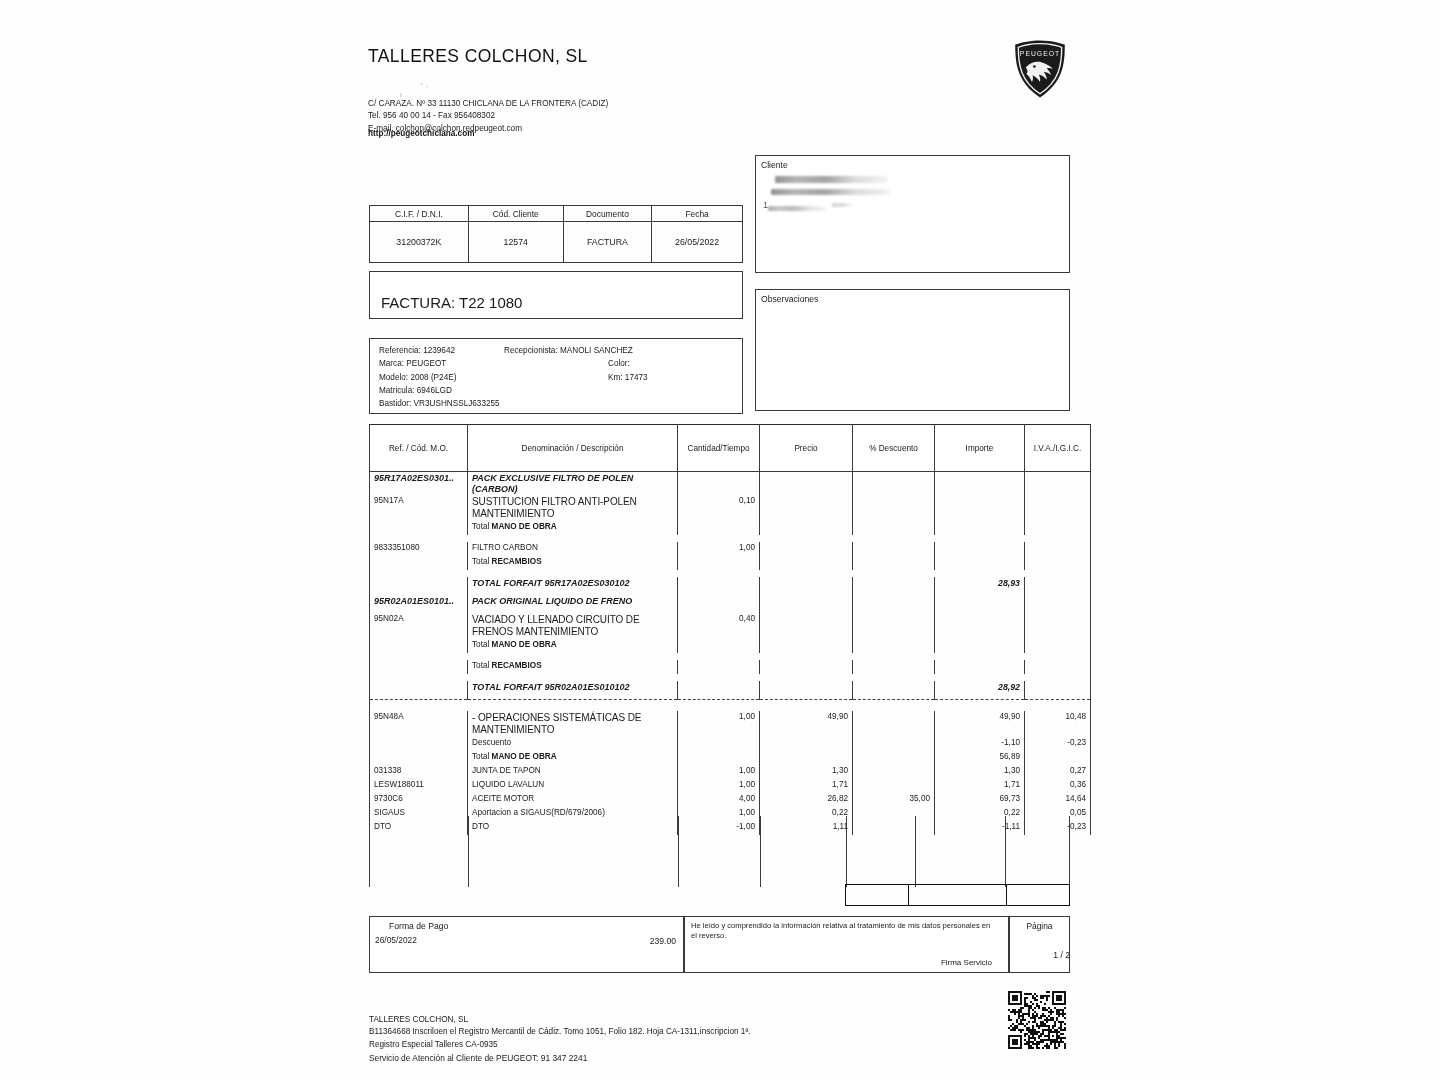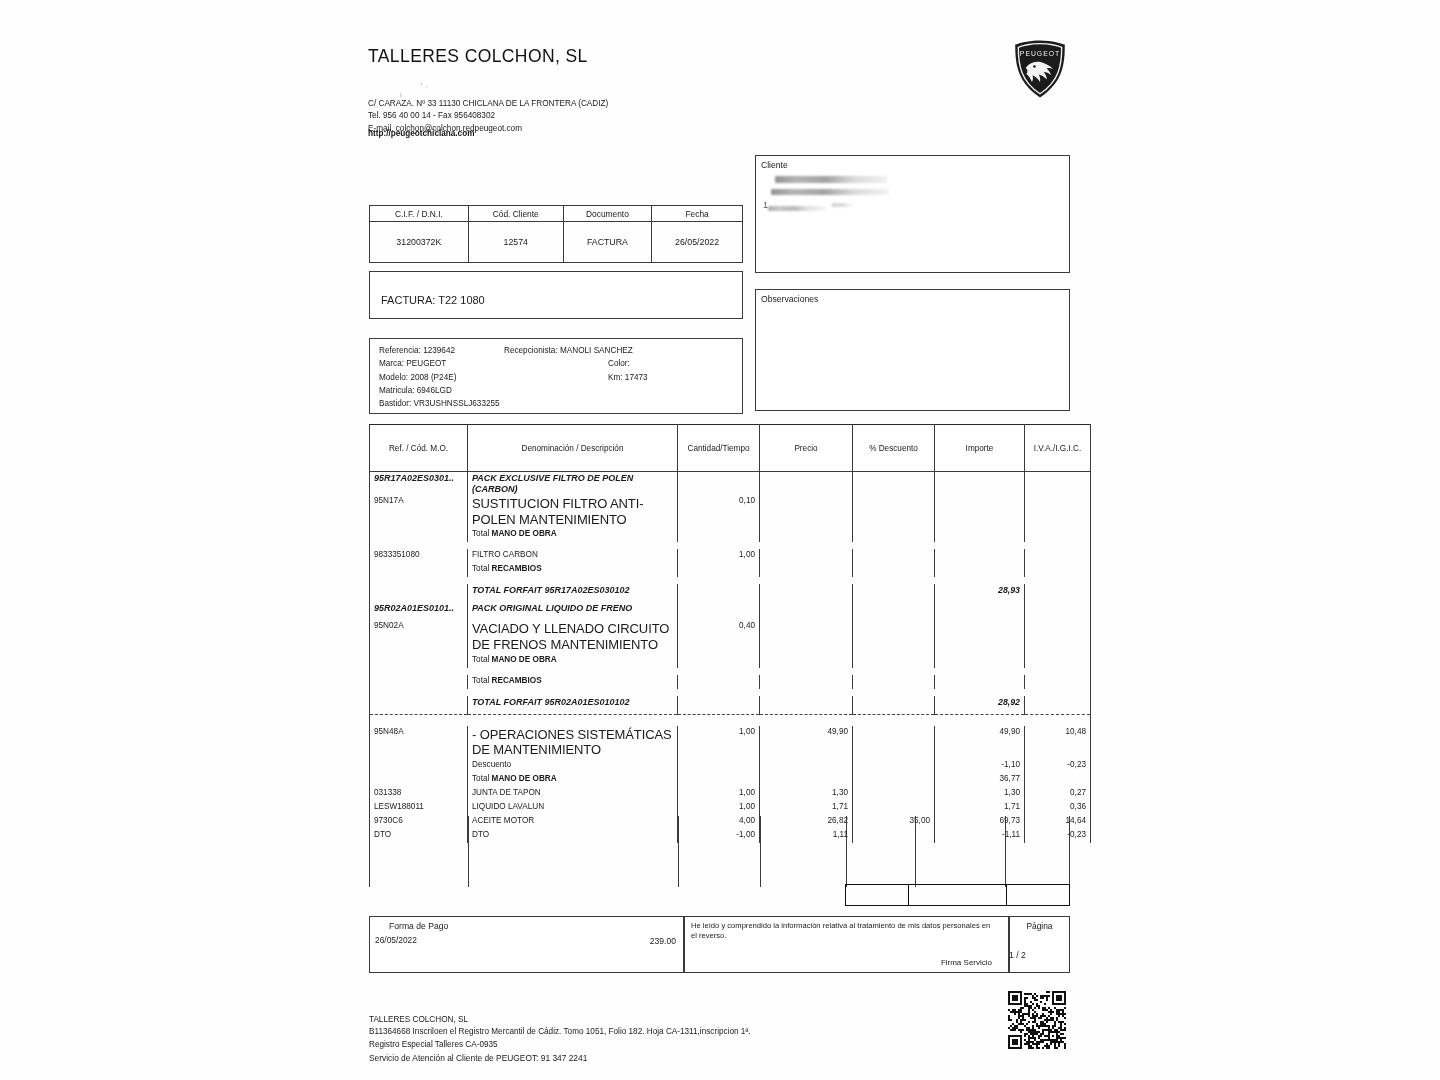"FACTURA: T22 1080" .factura-text { font-size: 11px -> 15px }
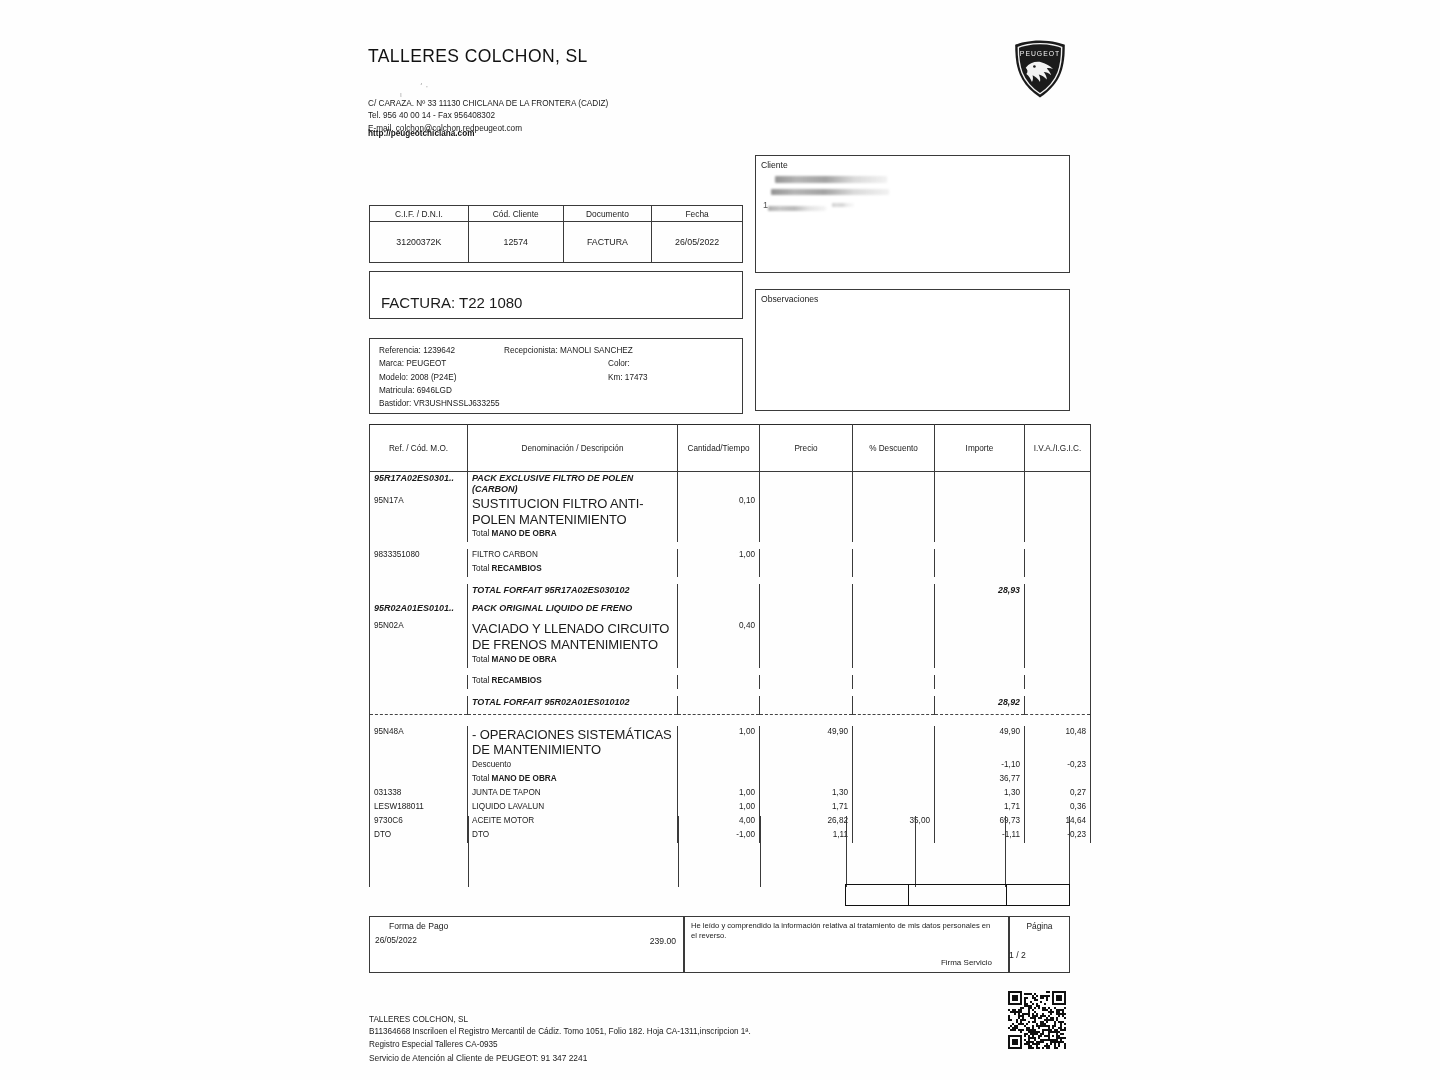"SUSTITUCION FILTRO ANTI-POLEN" .tiny-desc { font-size: 13px -> 10px }
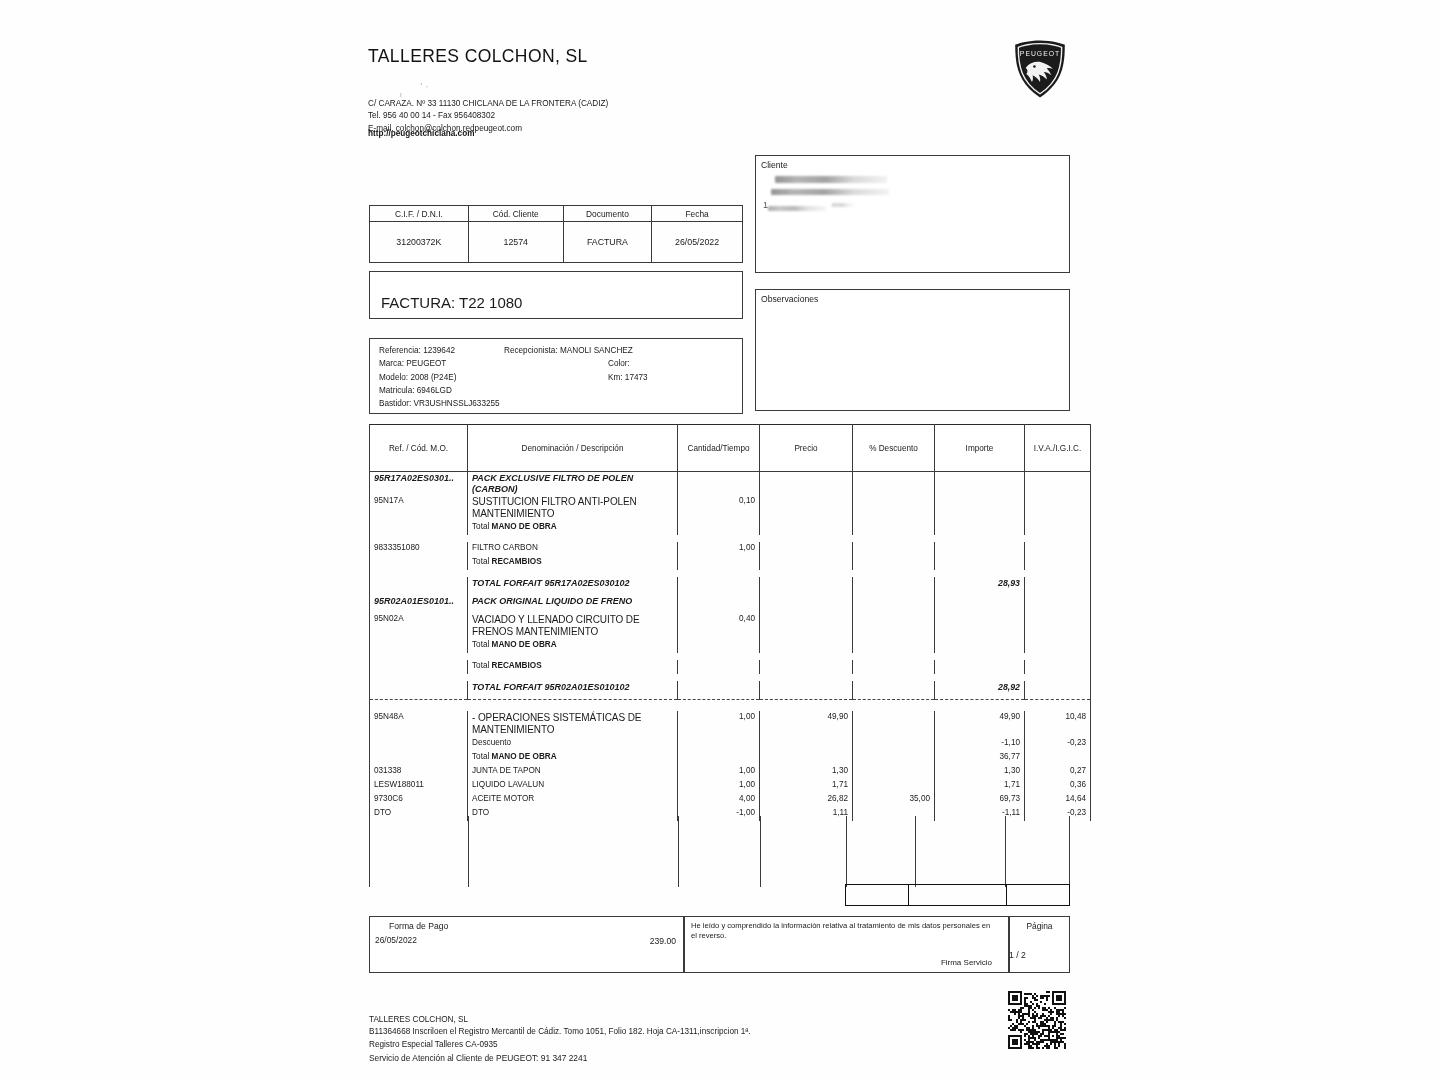"36,77" td.c-imp { text: 36,77 -> 56,89 }
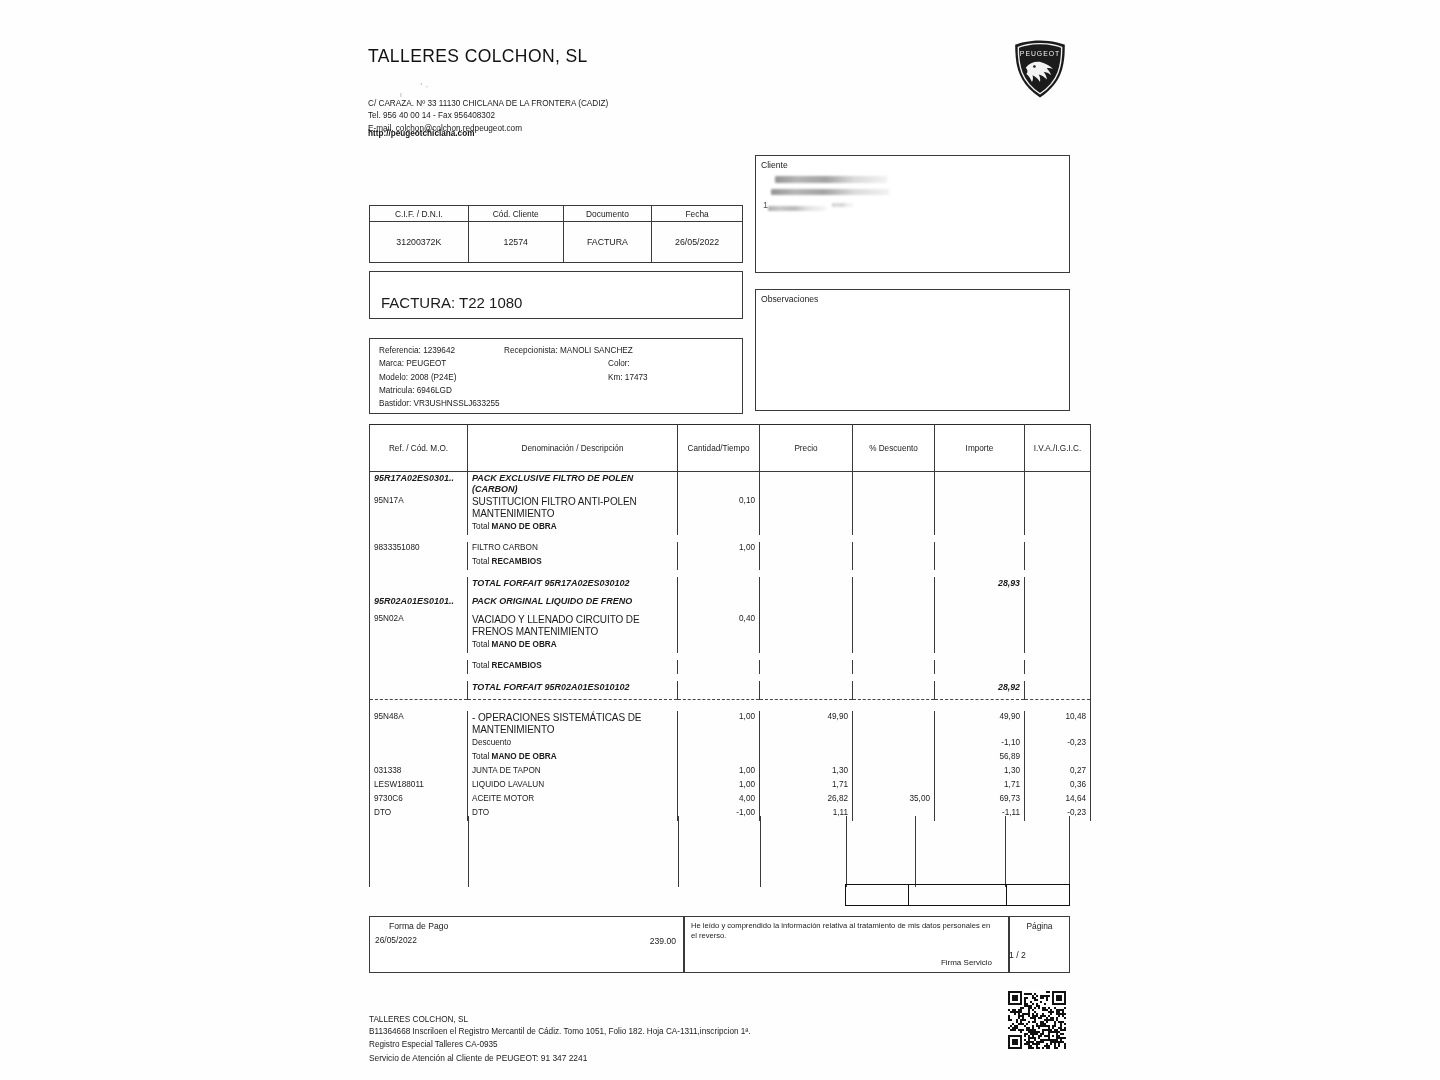"SIGAUS" tr.r { html: none -> <tr> <td>SIGAUS</td> <td>Aportacion a SIGAUS(RD/679/2006)</td> <td>1,00</td> <td>0,22</td> <td></td> <td>0,22</td> <td>0,05</td> </tr> }
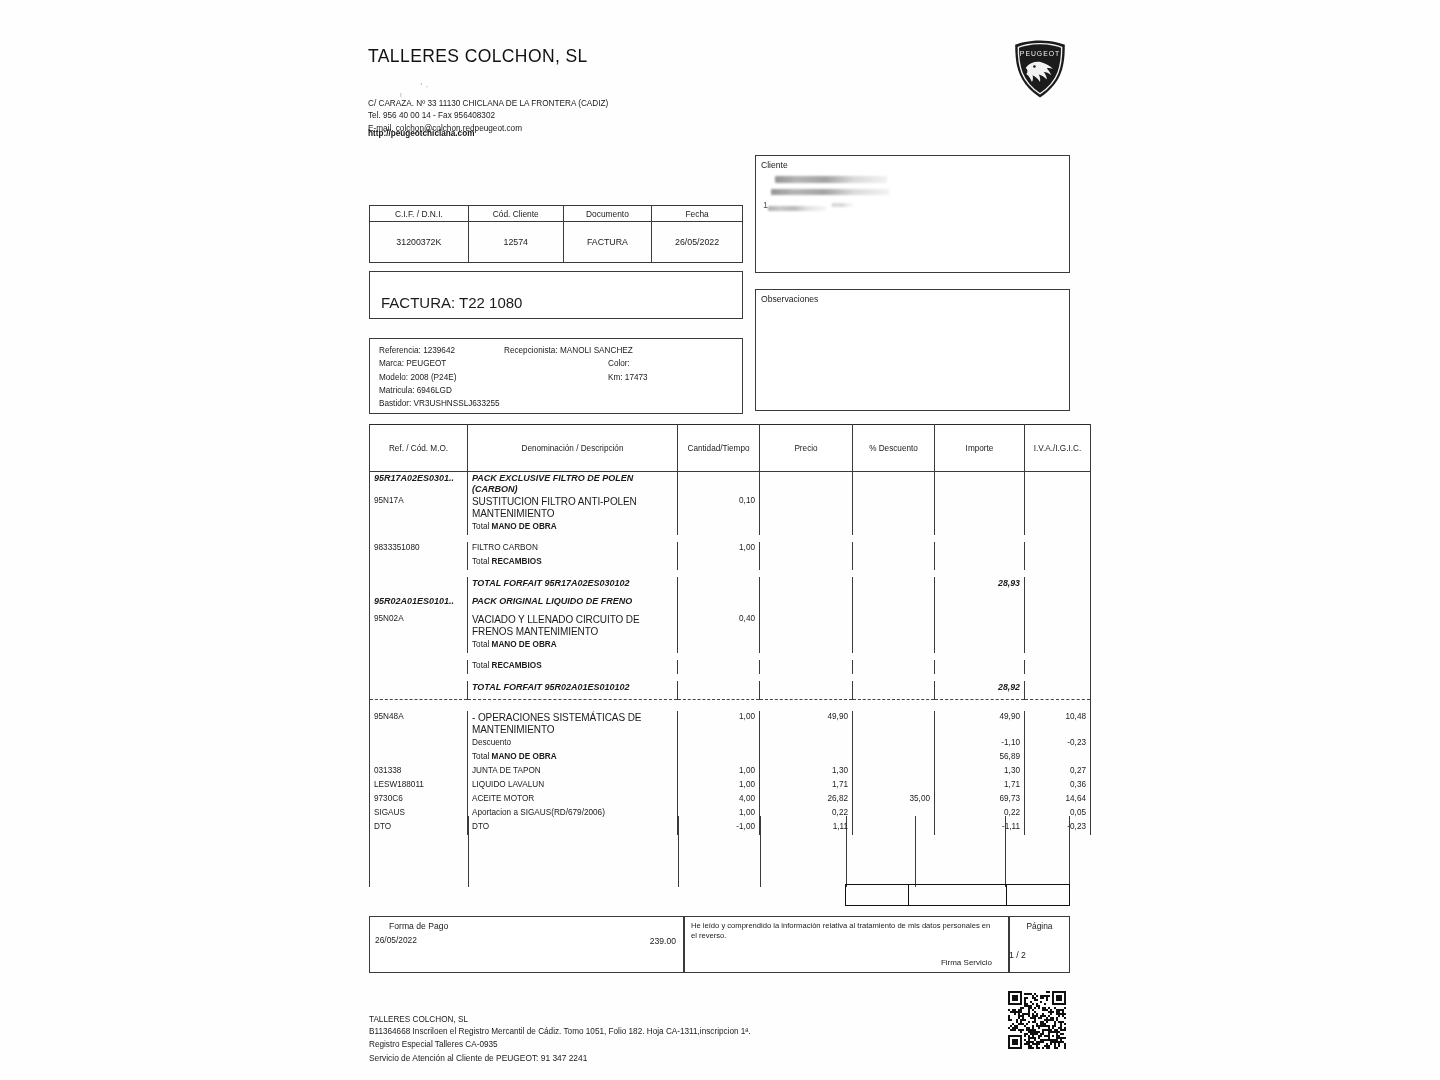"1 / 2" .page-num { text-align: left -> right }
